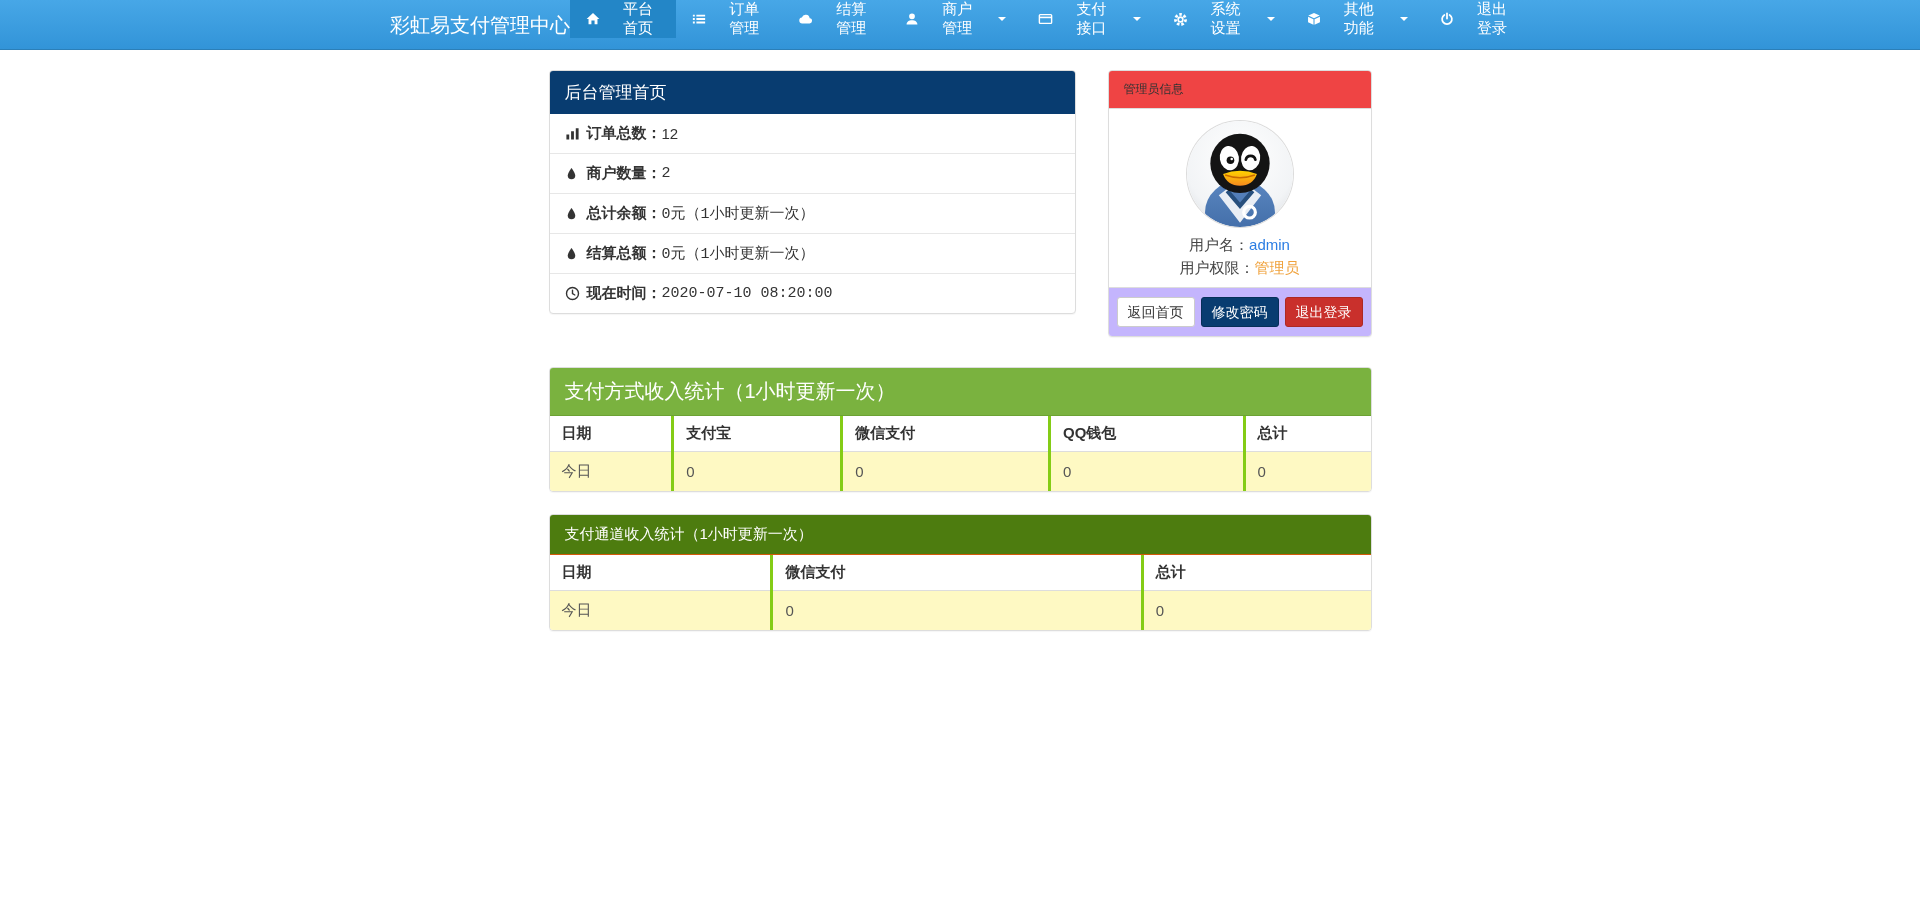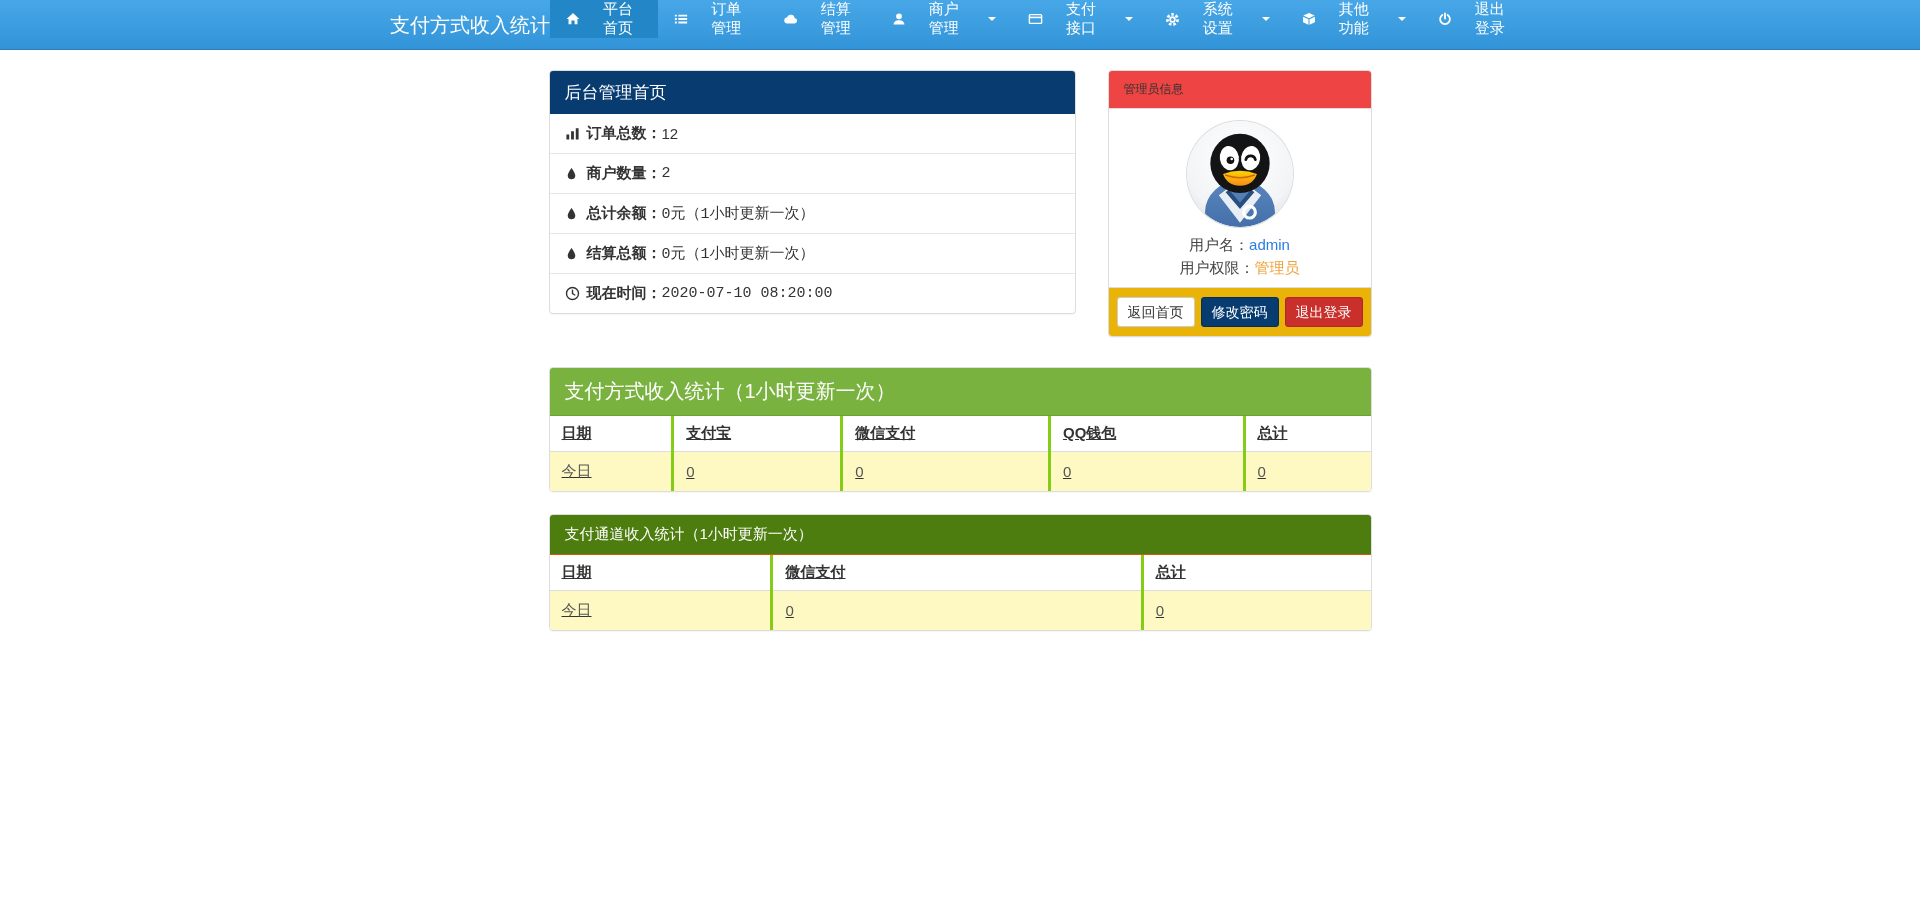"支付方式收入统计" div.brand { text: 支付方式收入统计 -> 彩虹易支付管理中心 }
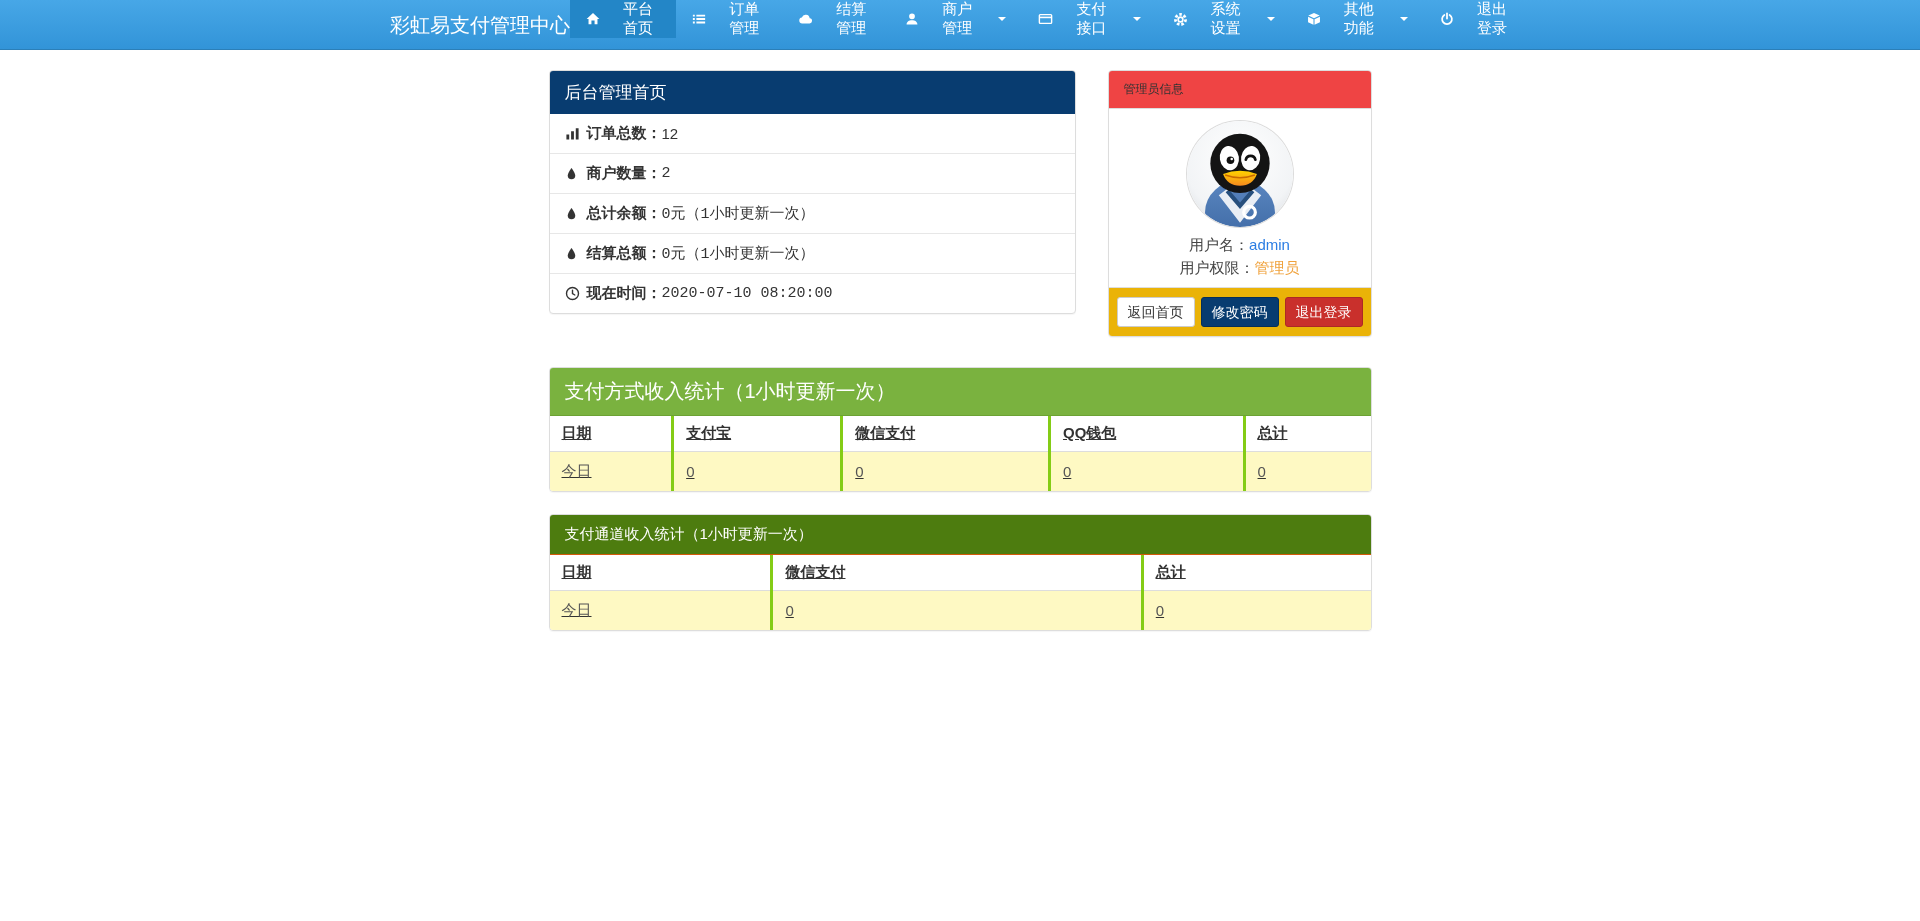"返回首页" .admin-footer { background: #eab308 -> #c4b5fd }
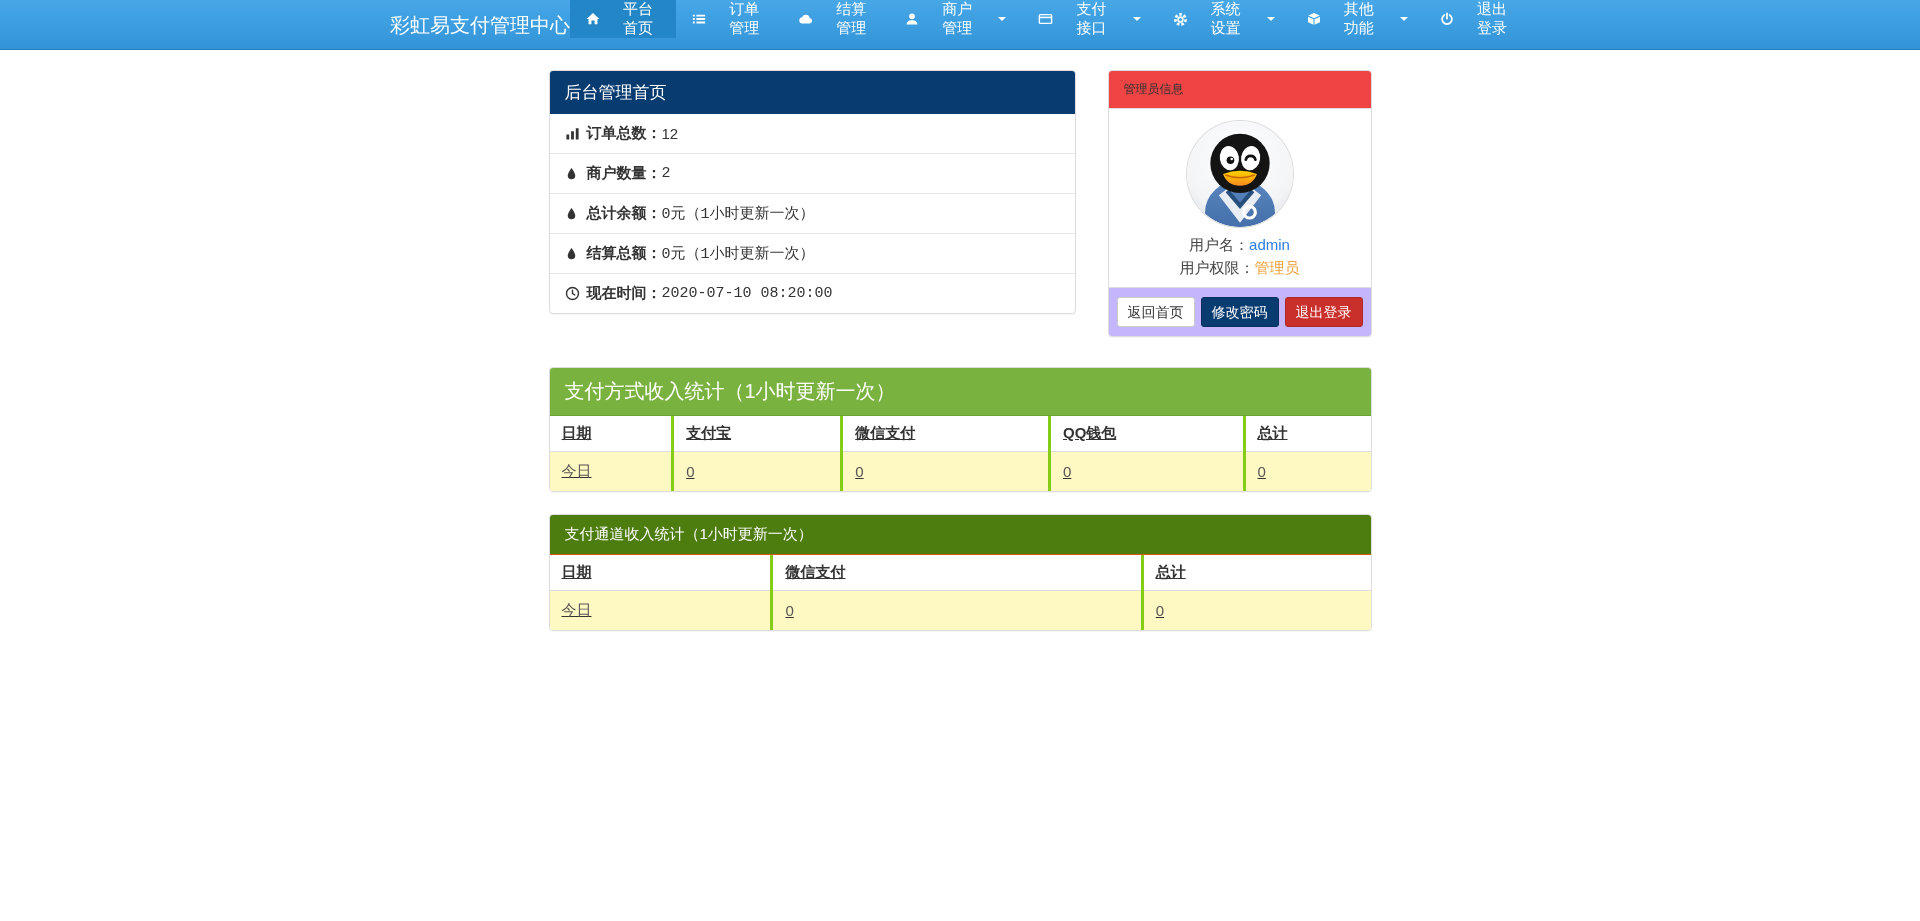"日期" table { text-decoration: underline -> none }
